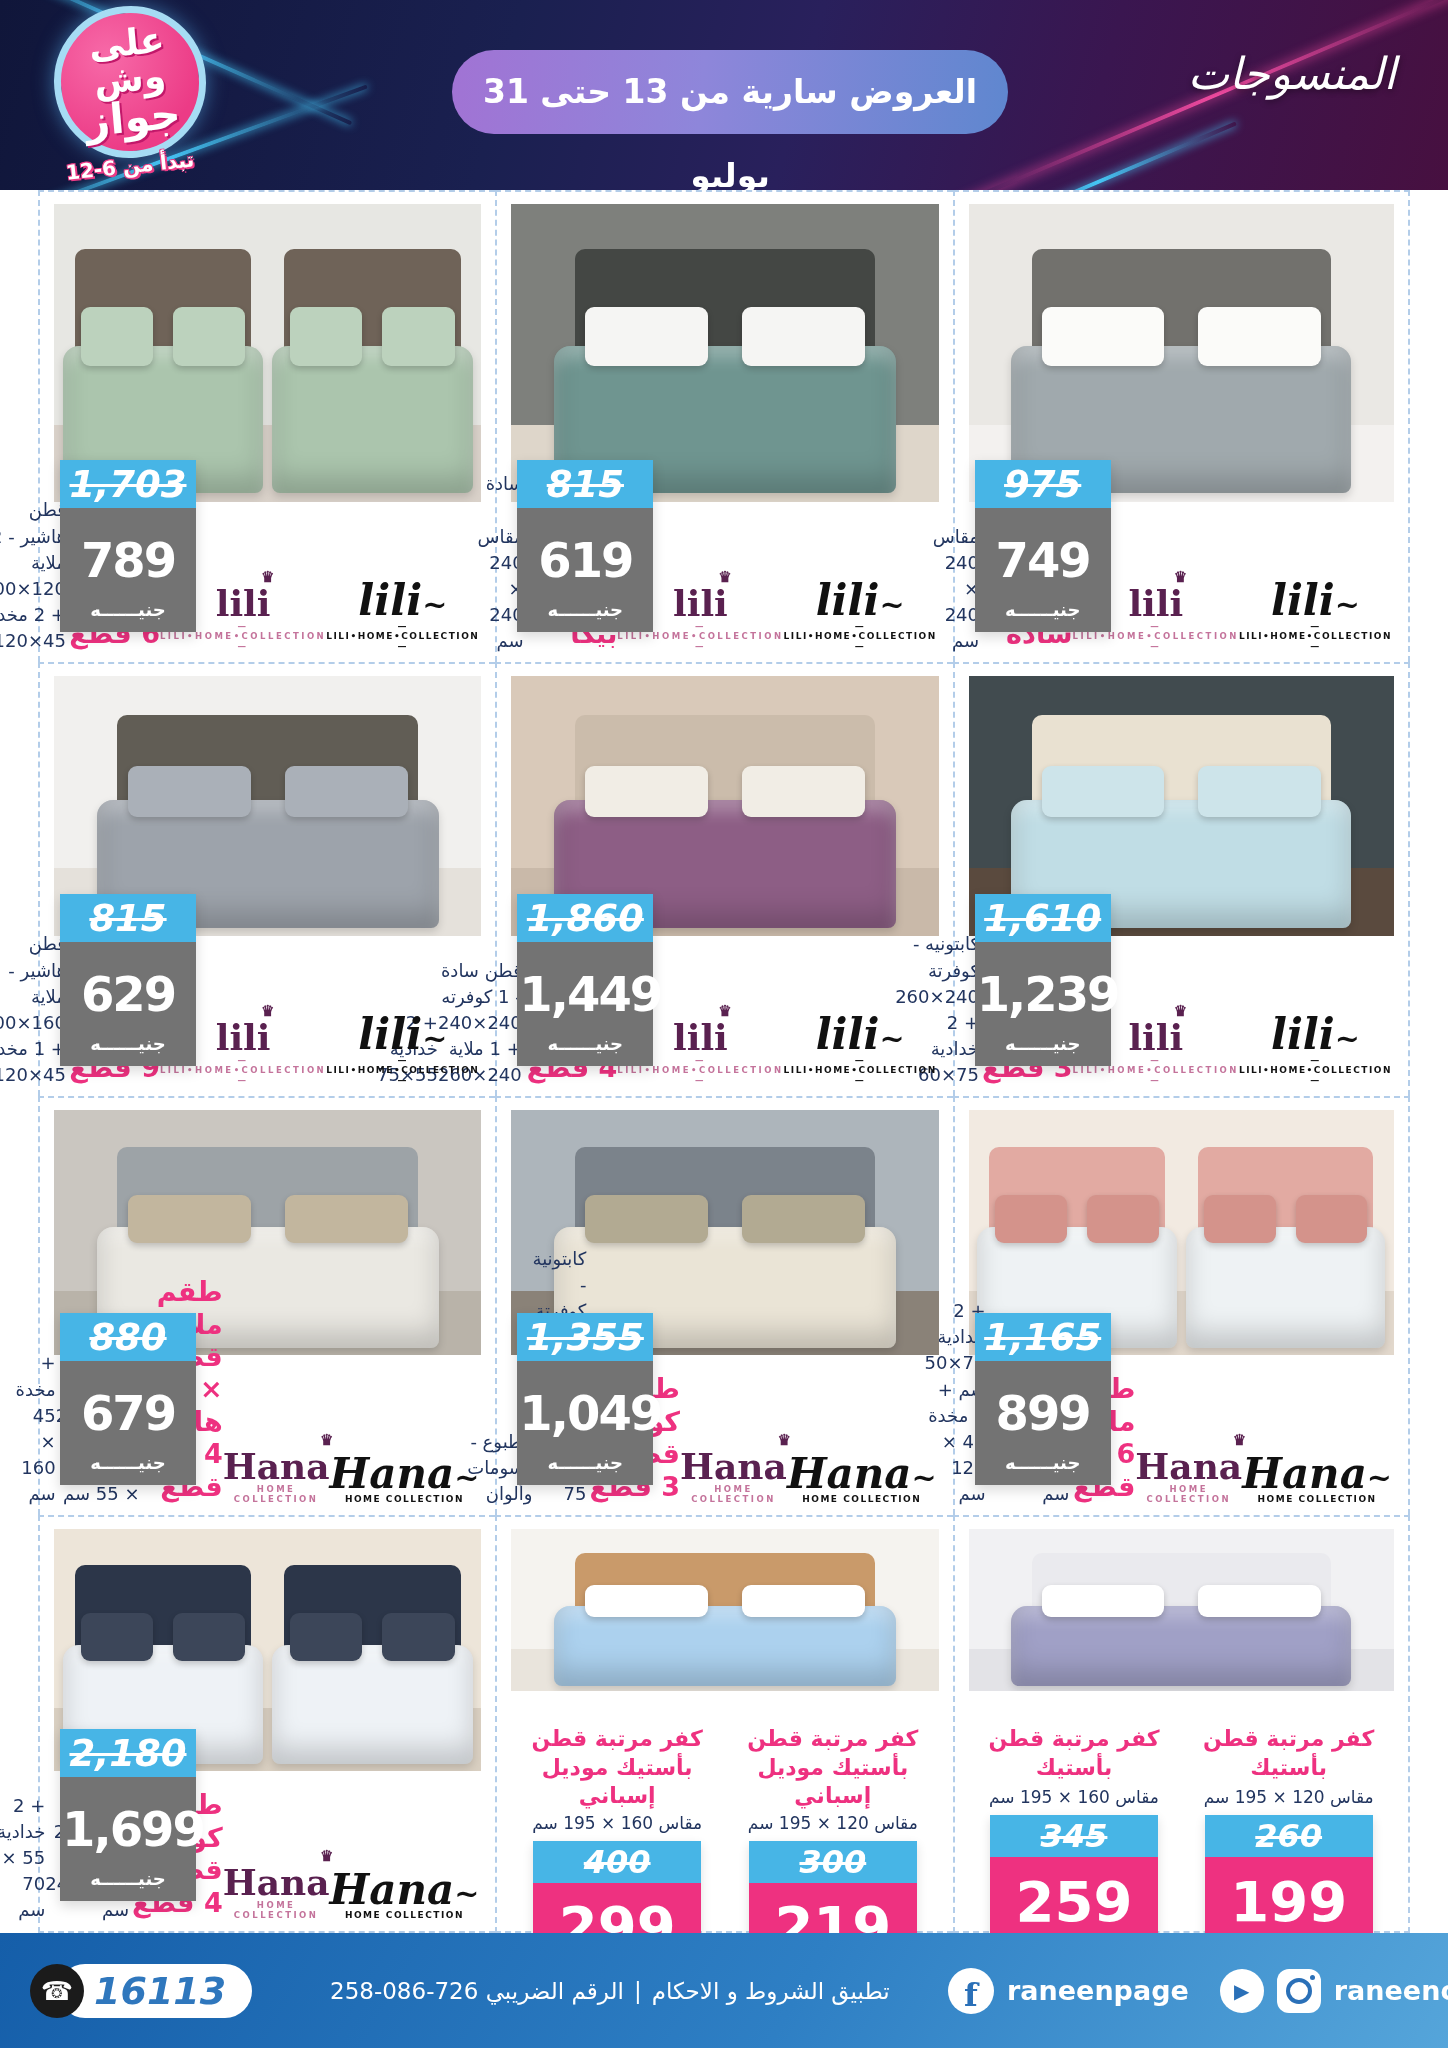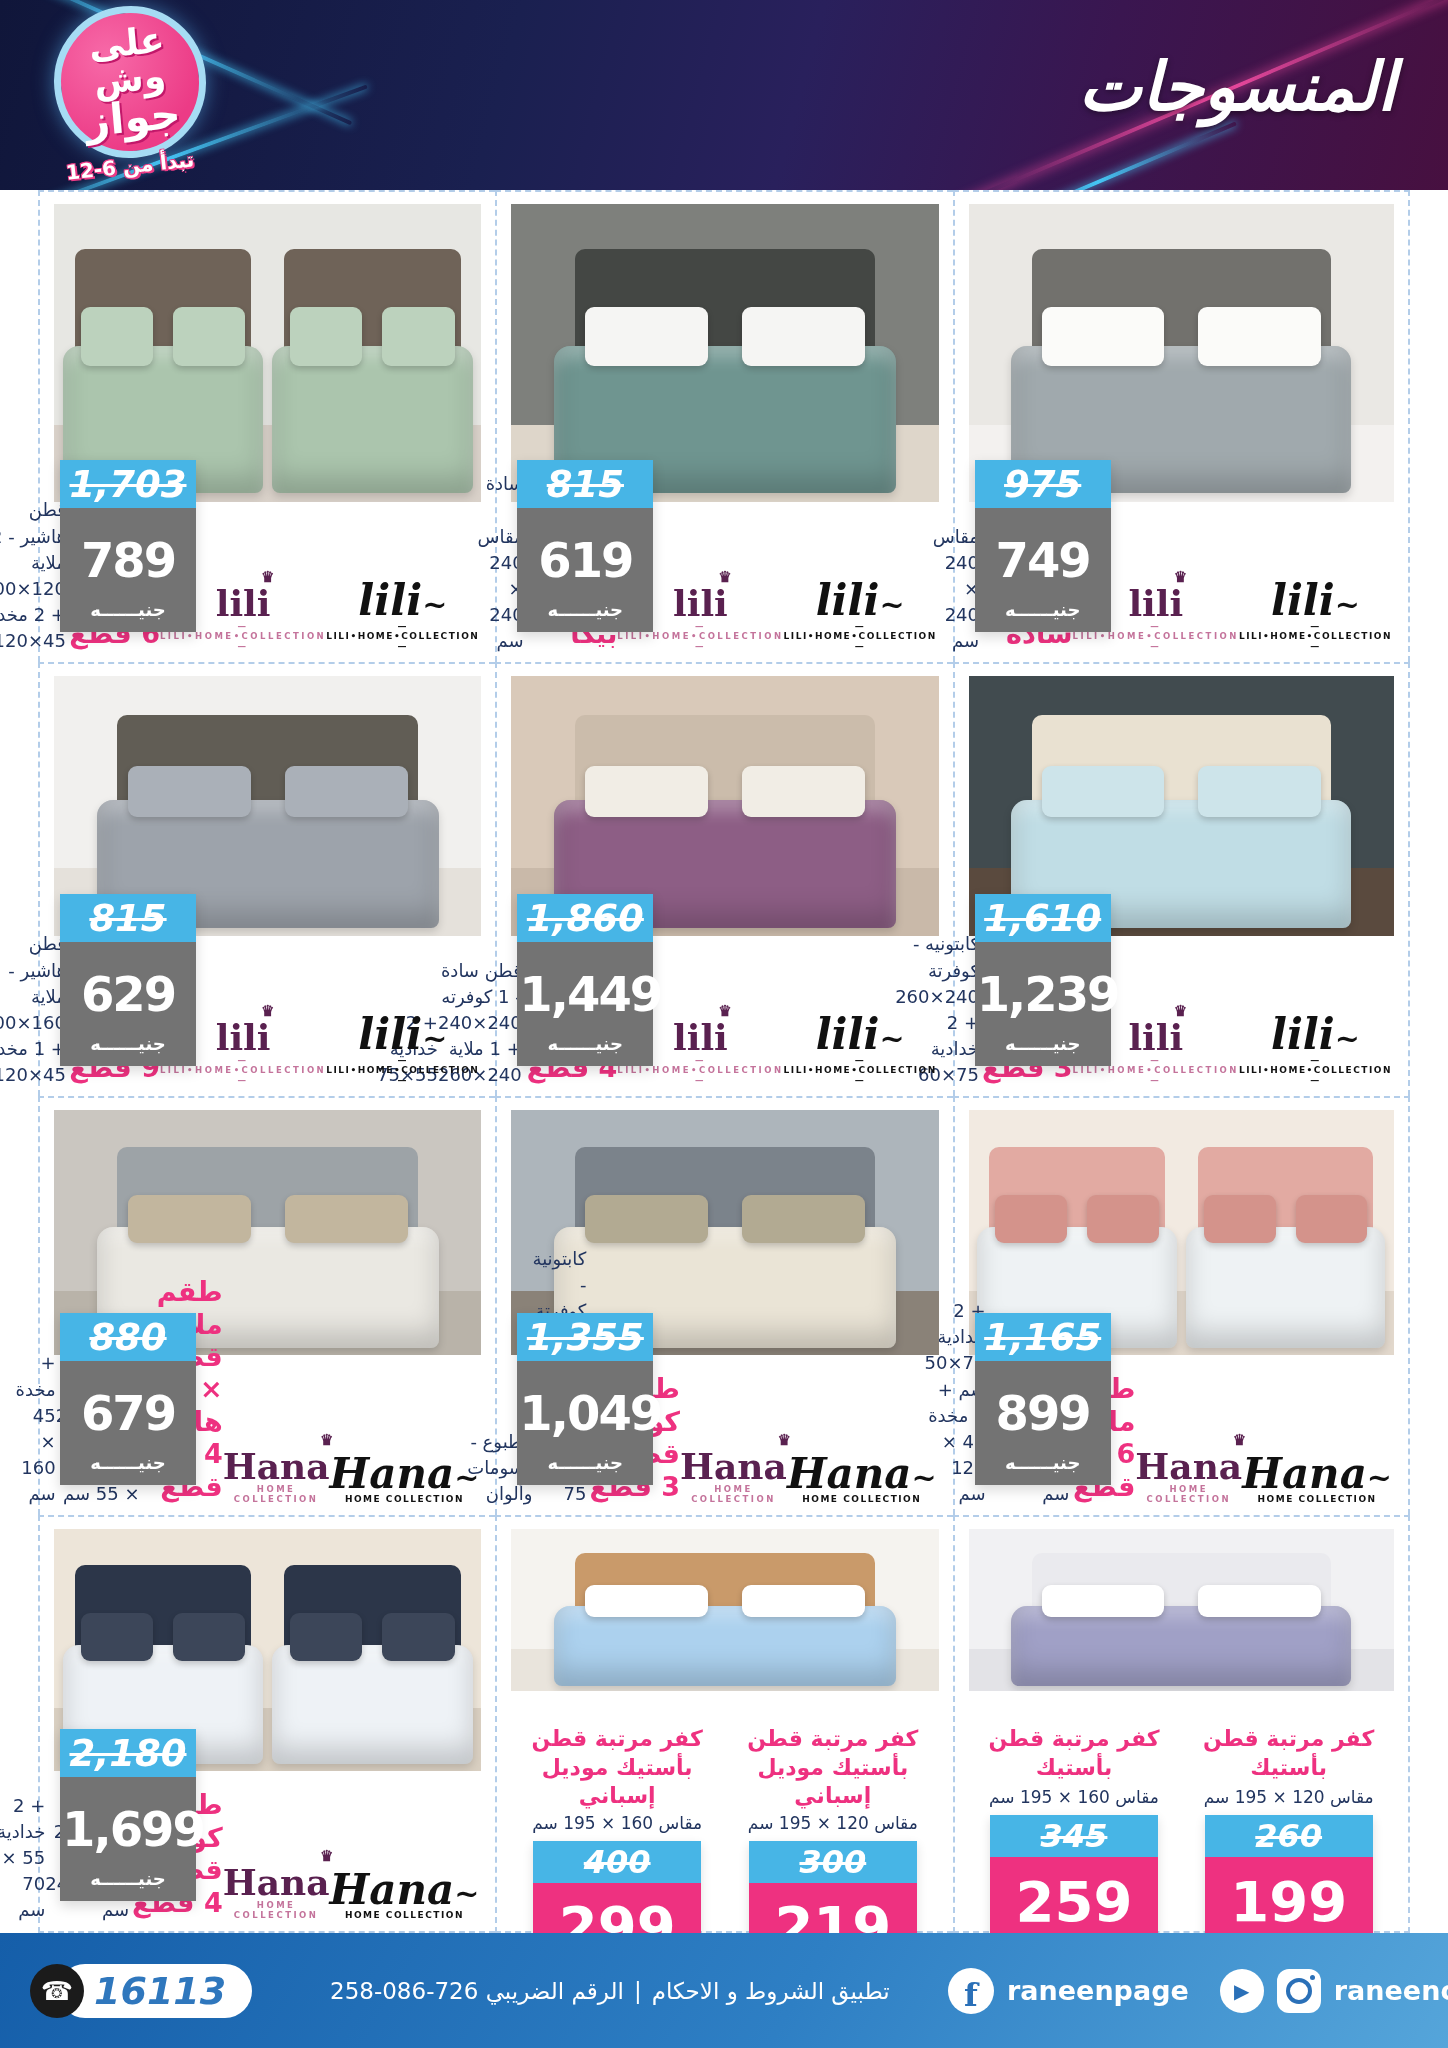"العروض سارية من 13 حتى" div.banner-pill { html: none -> <div>العروض سارية من 13 حتى 31 يوليو</div> }
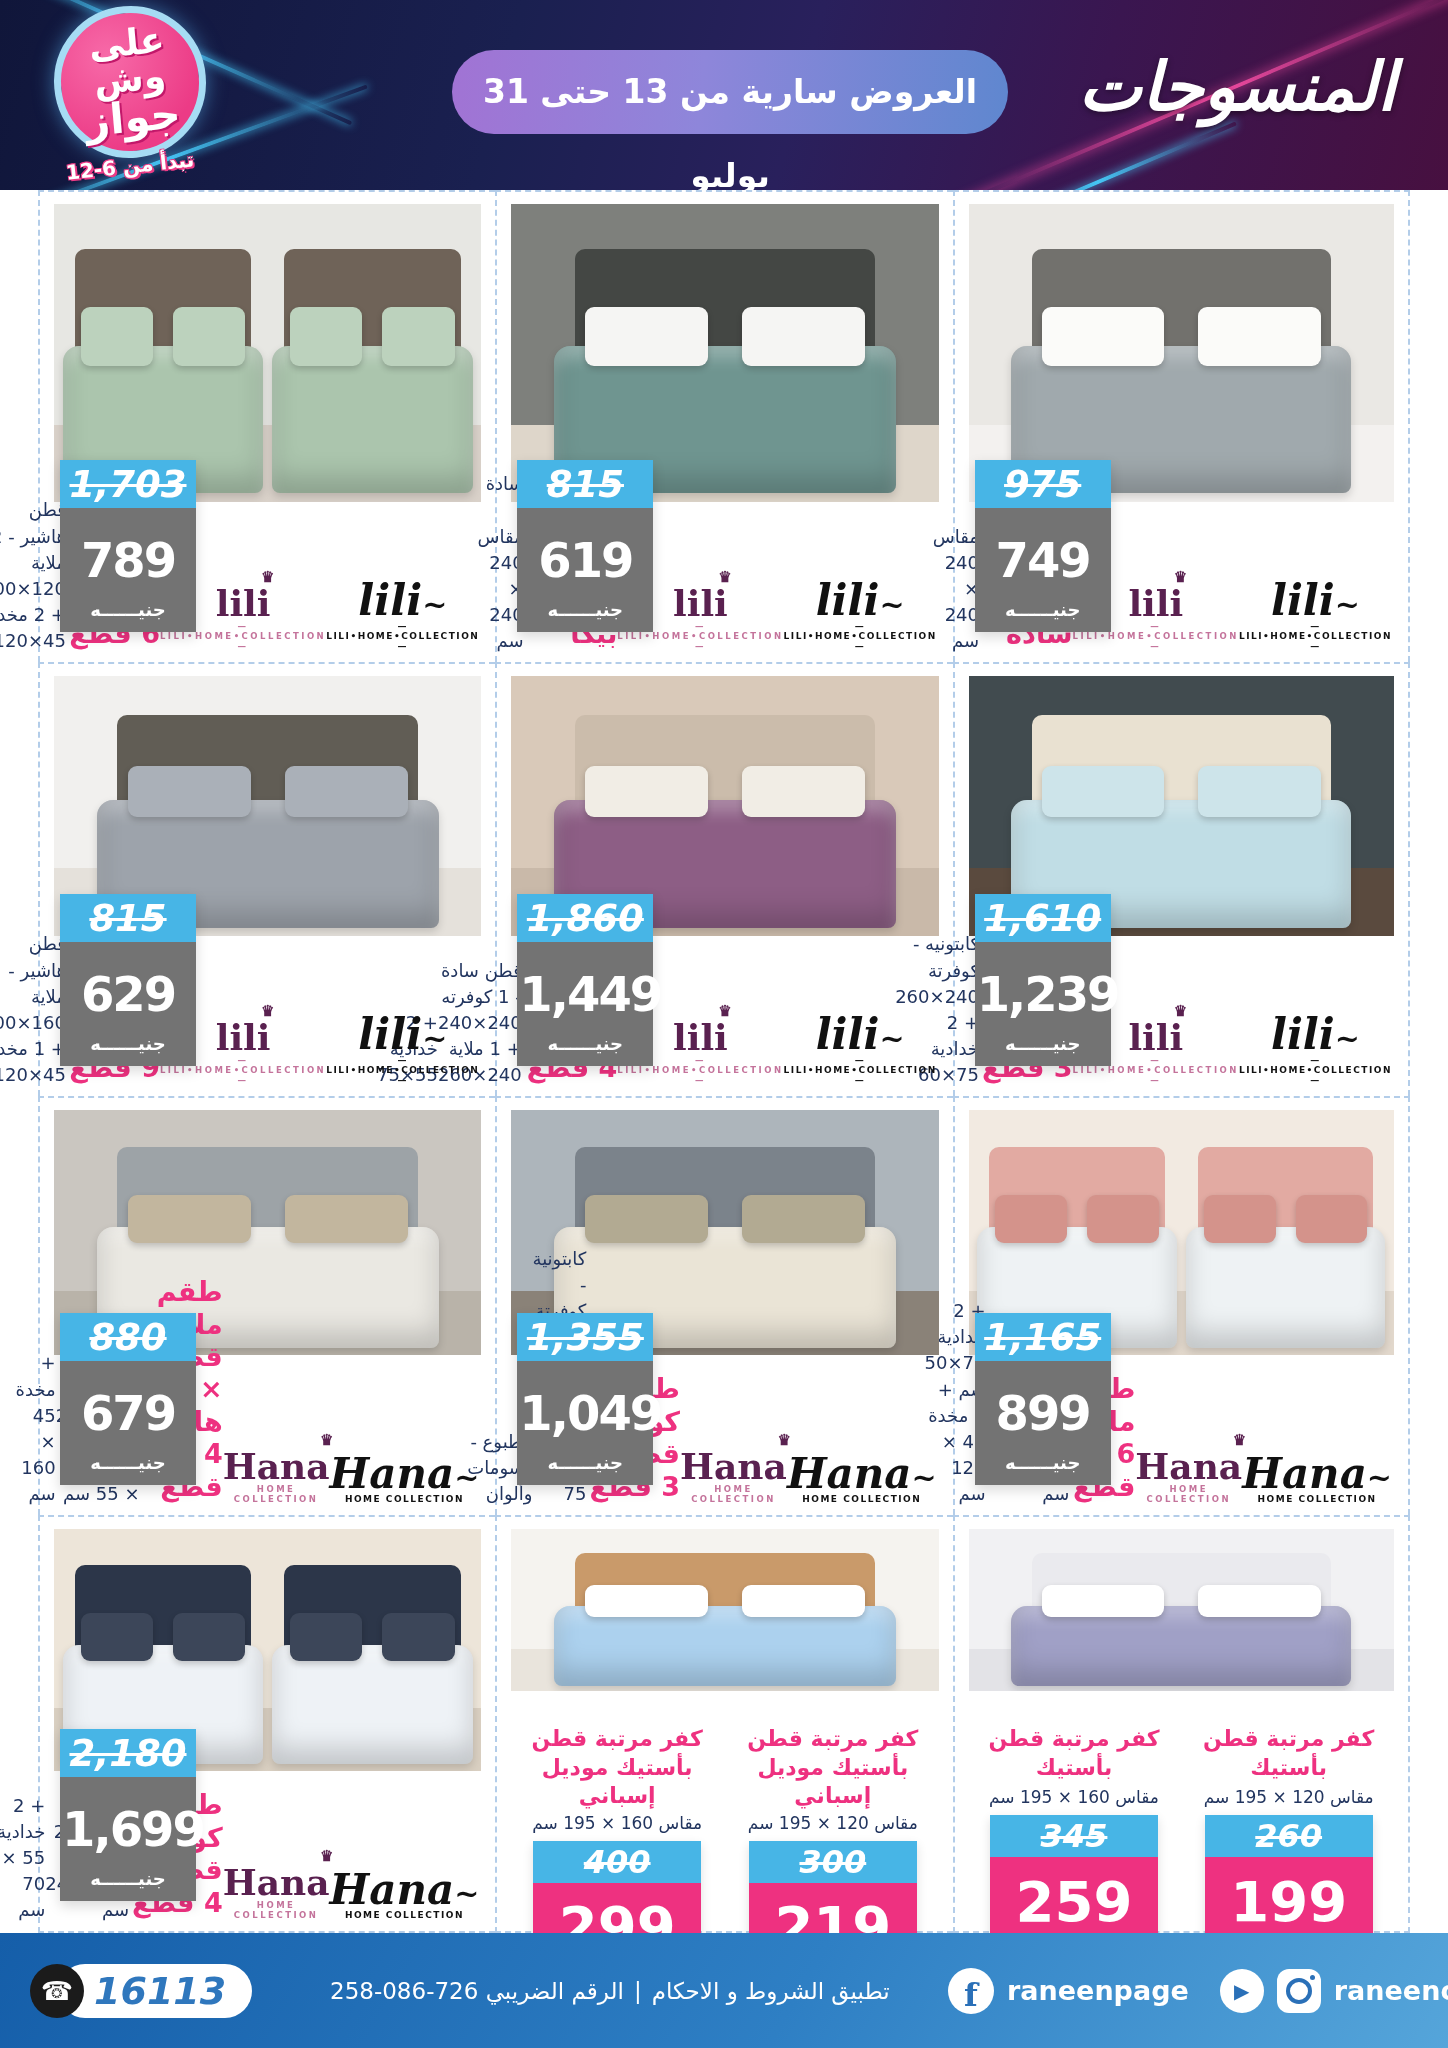"المنسوجات" .page-title { font-size: 67px -> 44px; font-weight: bold -> normal }
